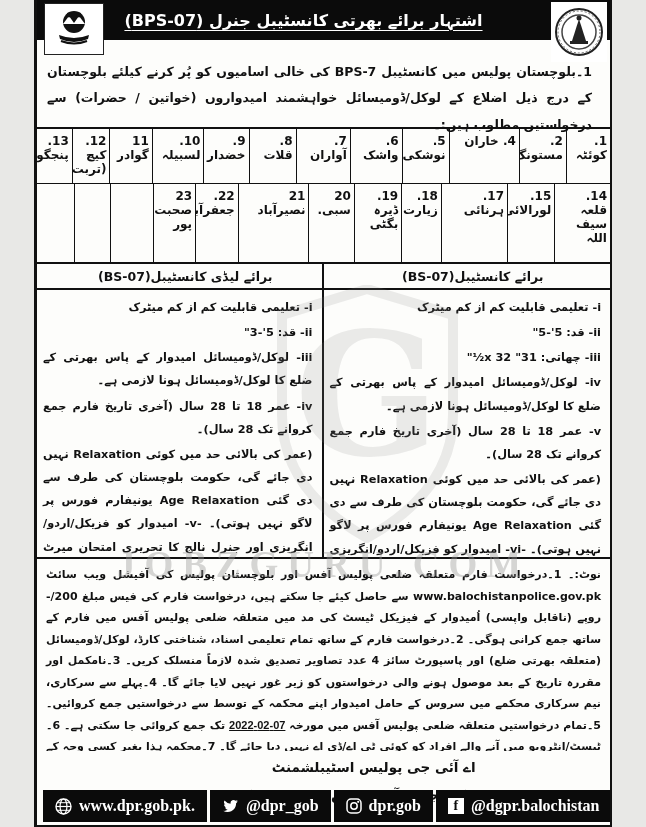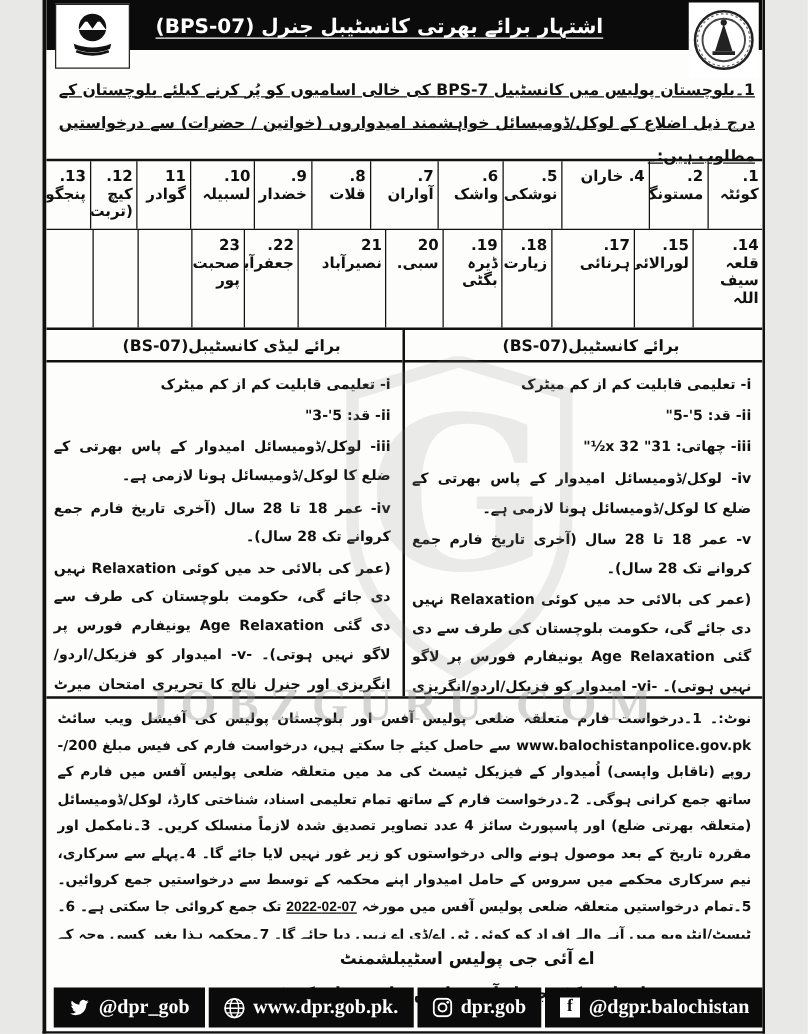"1۔بلوچستان پولیس میں کانسٹیبل BPS-7" .intro { padding: 6px 6px 0 10px -> 6px 18px 0 10px; text-decoration: underline -> none }
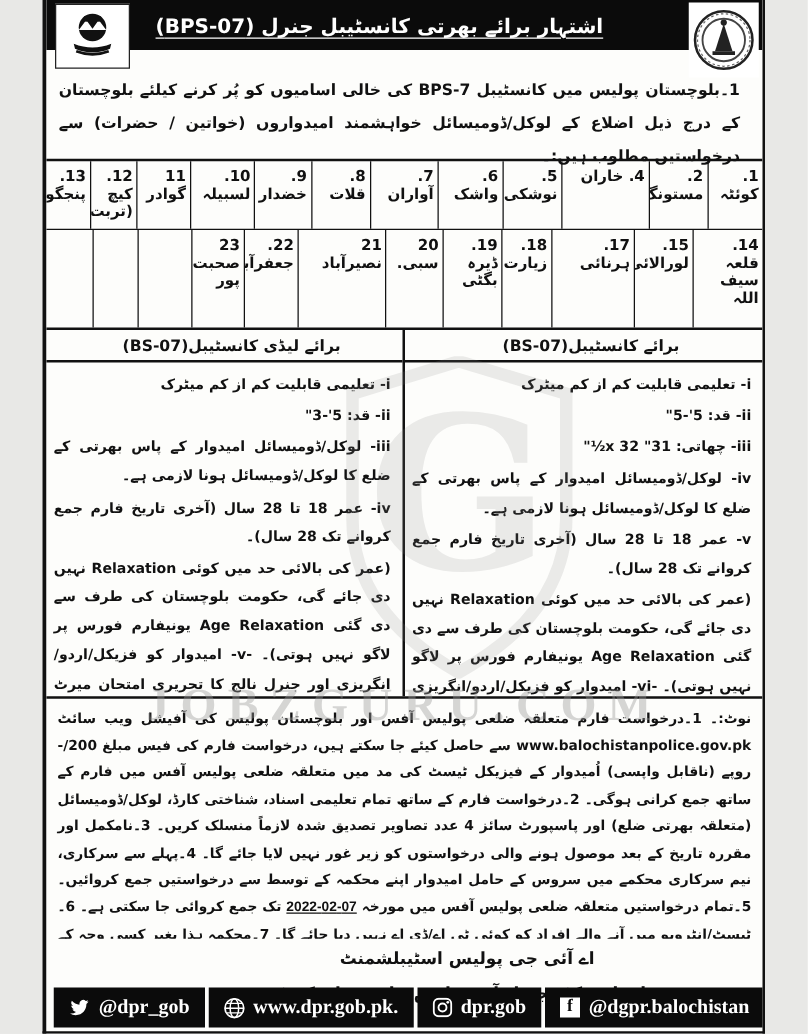"@dpr_gob" div.seg { order: before "www.dpr.gob.pk." -> after "www.dpr.gob.pk." }
